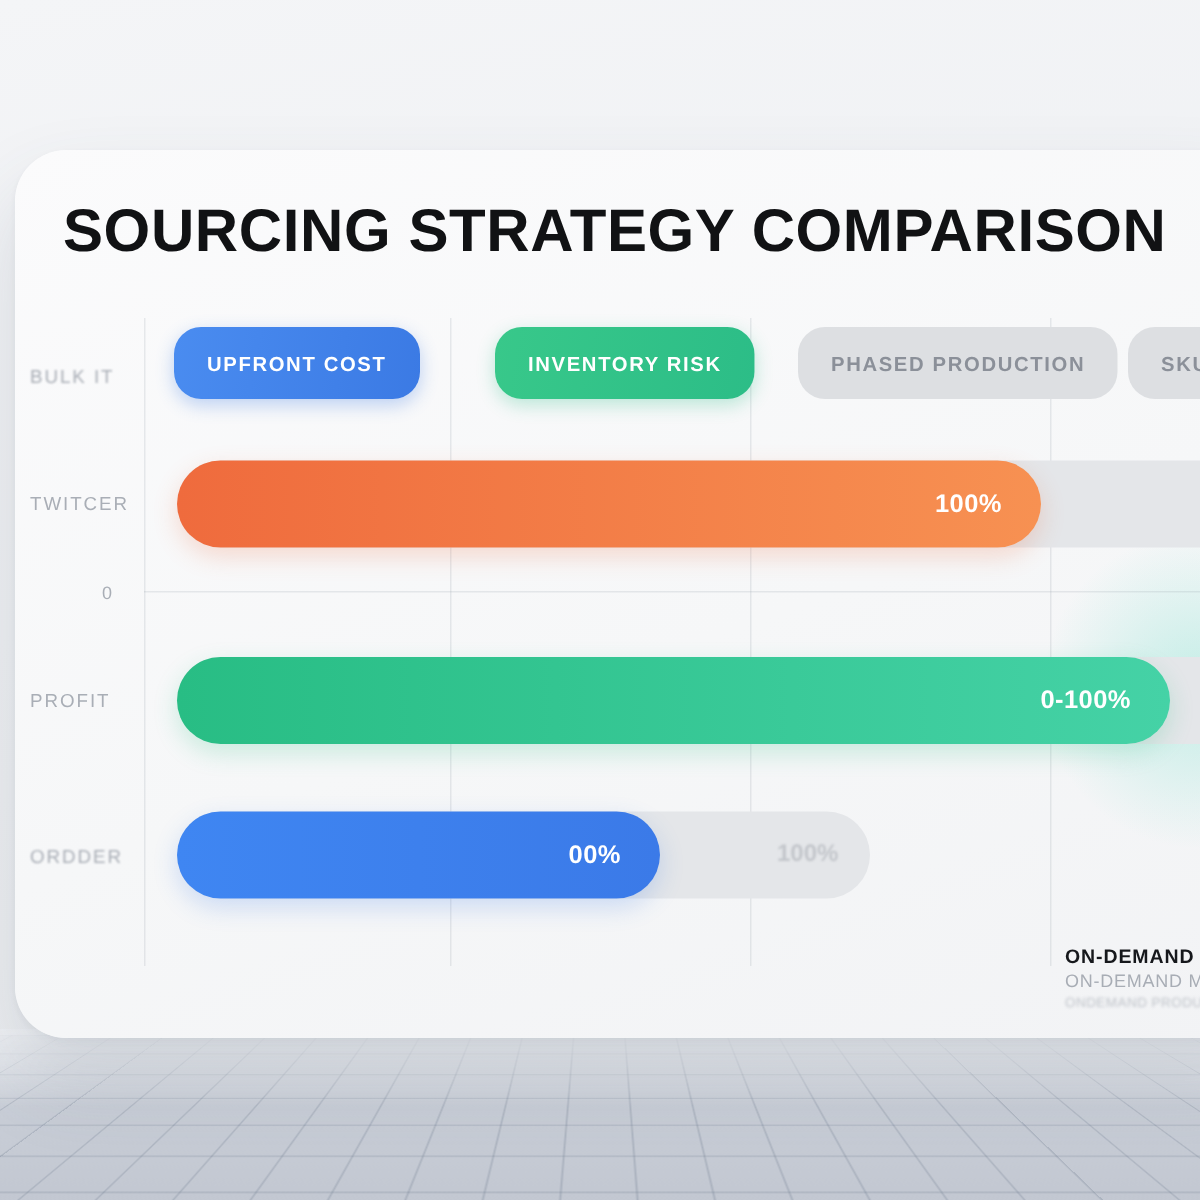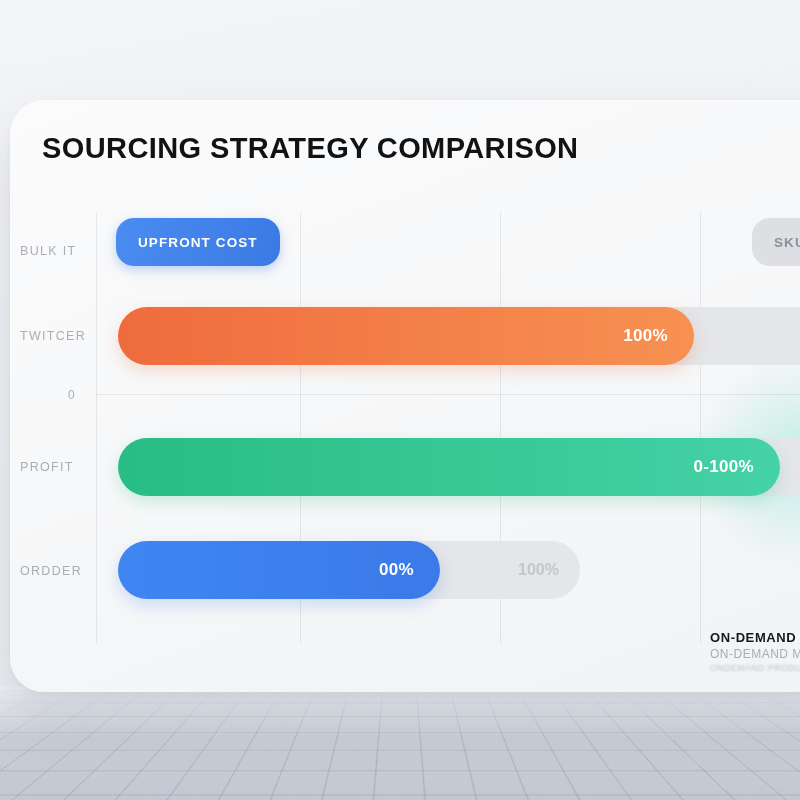"SOURCING STRATEGY COMPARISON" .card-title { font-size: 29px -> 40px }
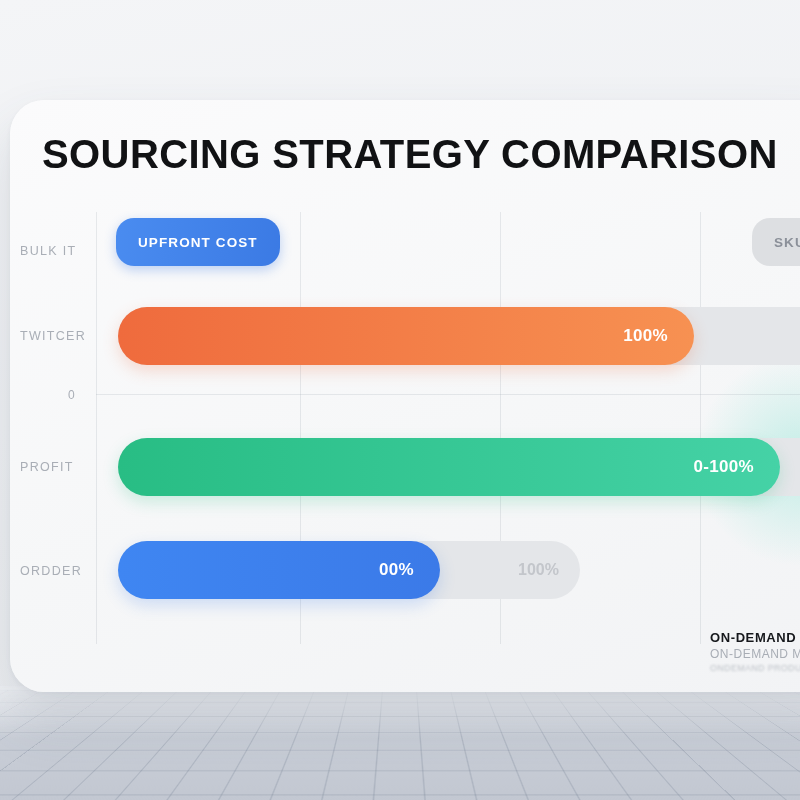"INVENTORY RISK" div.pill { html: none -> <div> <span>INVENTORY RISK</span> </div> }
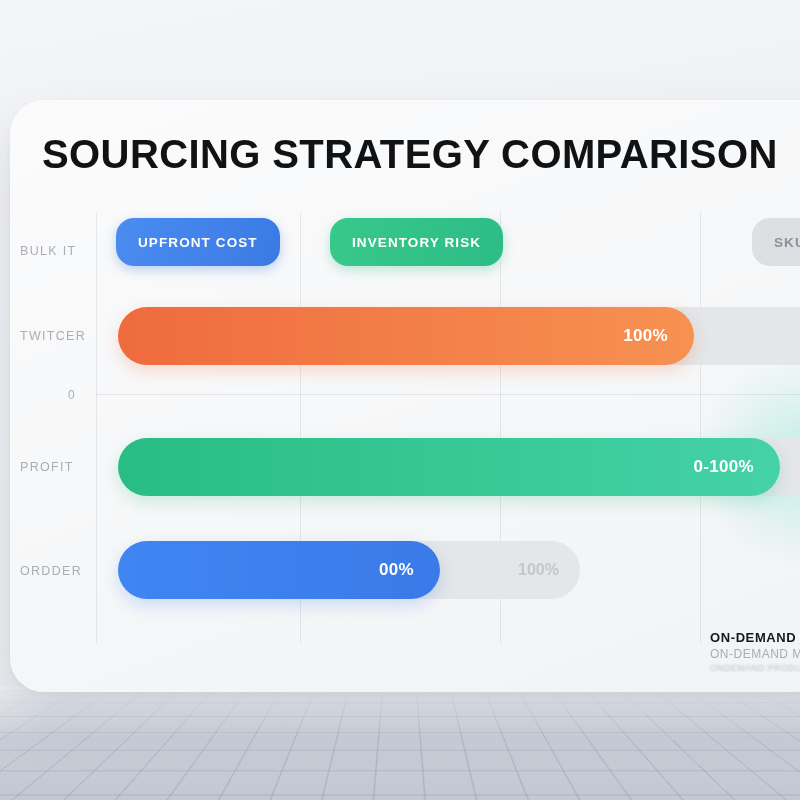"PHASED PRODUCTION" div.pill { html: none -> <div> <span>PHASED PRODUCTION</span> </div> }
